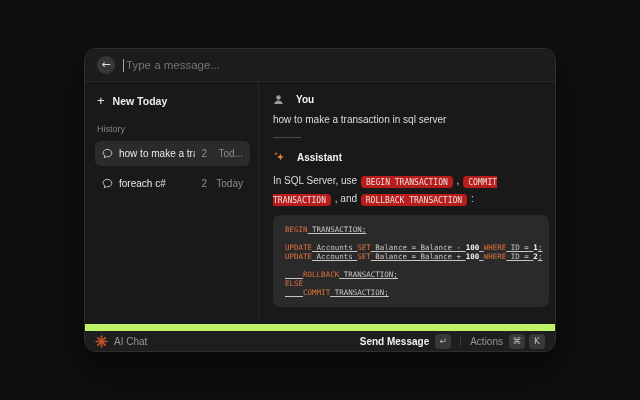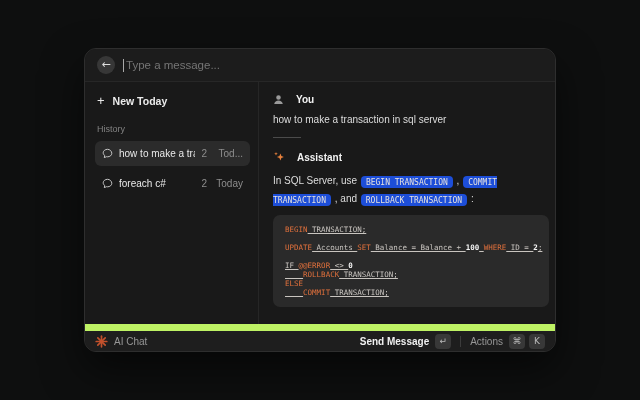"BEGIN TRANSACTION" .chip { background: #1d4ed8 -> #b91c1c }
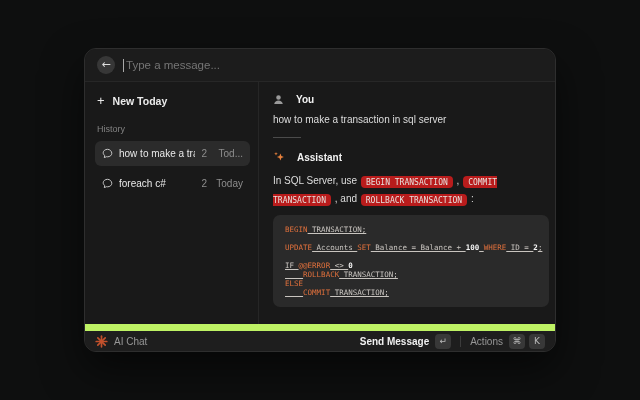"UPDATE Accounts SET Balance = Balance -" div.code-line { html: none -> <div><span>UPDATE</span><span> Accounts </span><span>SET</span><span> Balance = Balance - </span><span>100</span><span> </span><span>WHERE</span><span> ID = </span><span>1</span><span>;</span></div> }
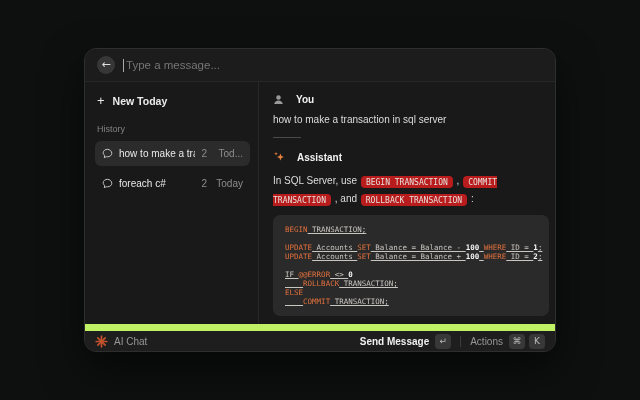"IF @@ERROR <> 0" div.code-line { html: <div><span>IF </span><span>@@ERROR</span><span> &lt;&gt; </span><span>0</span></div> -> none }
